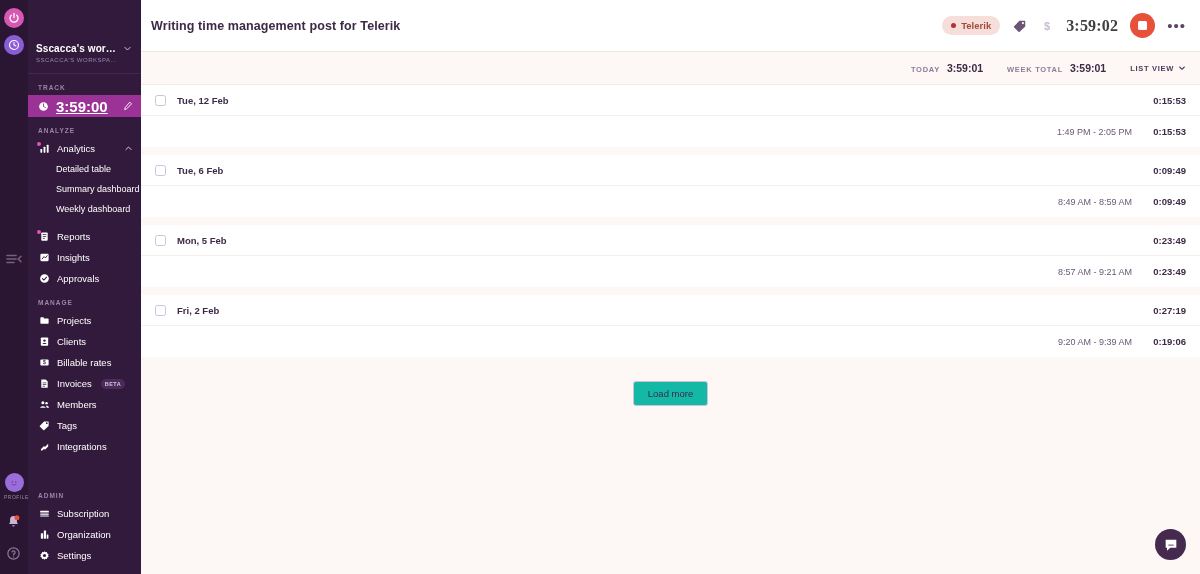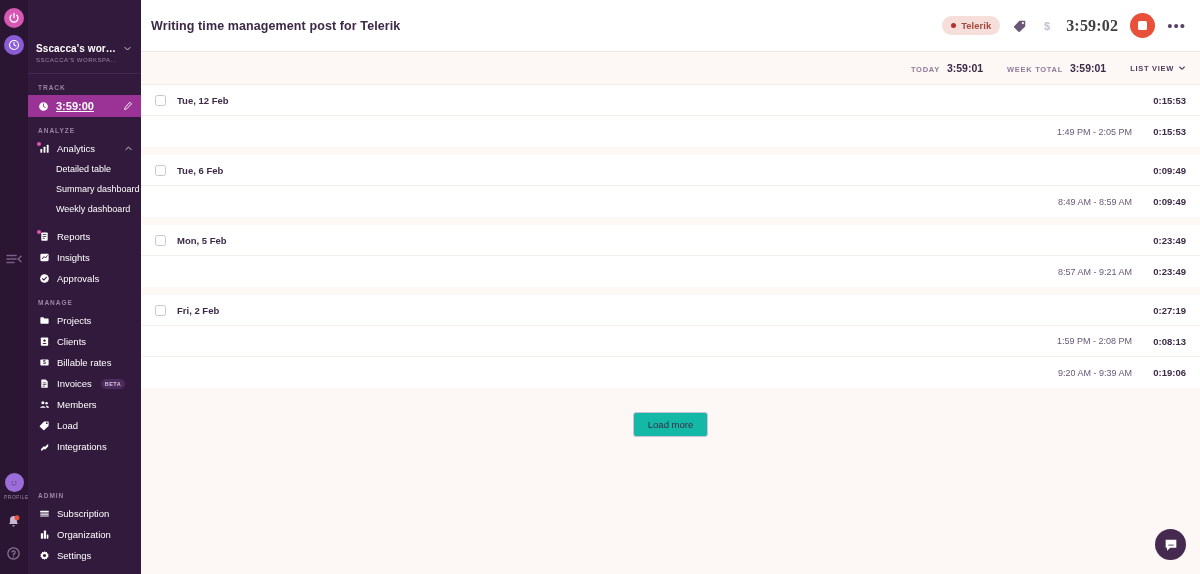"3:59:00" .track-time { font-size: 11px -> 15px }
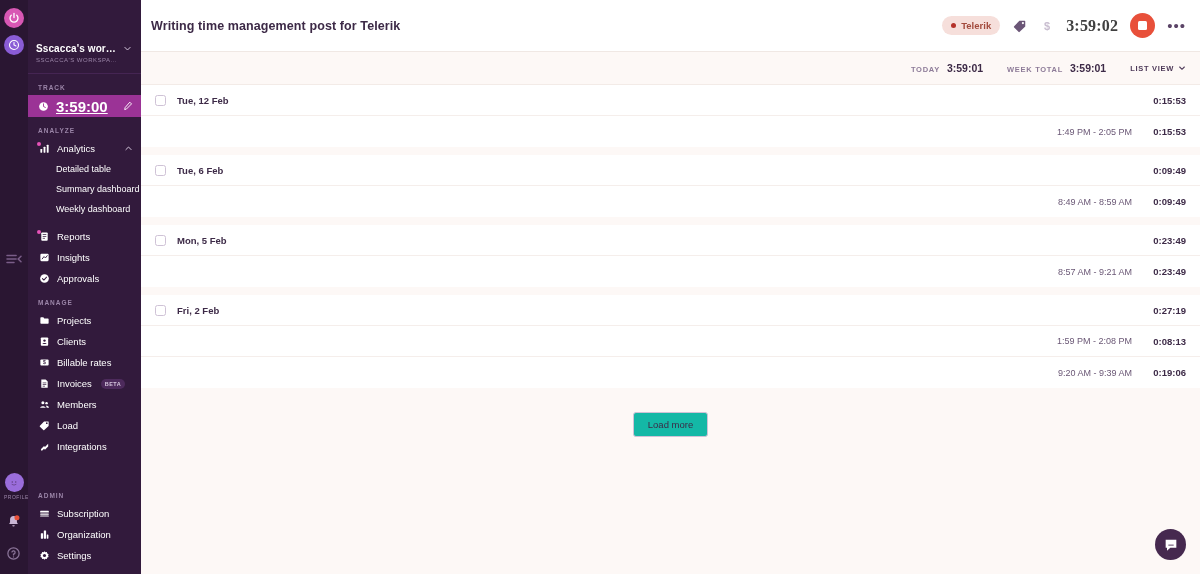"1:59 PM - 2:08 PM" div.entry-row { html: <div> <span>1:59 PM - 2:08 PM</span> <span>0:08:13</span> </div> -> none }
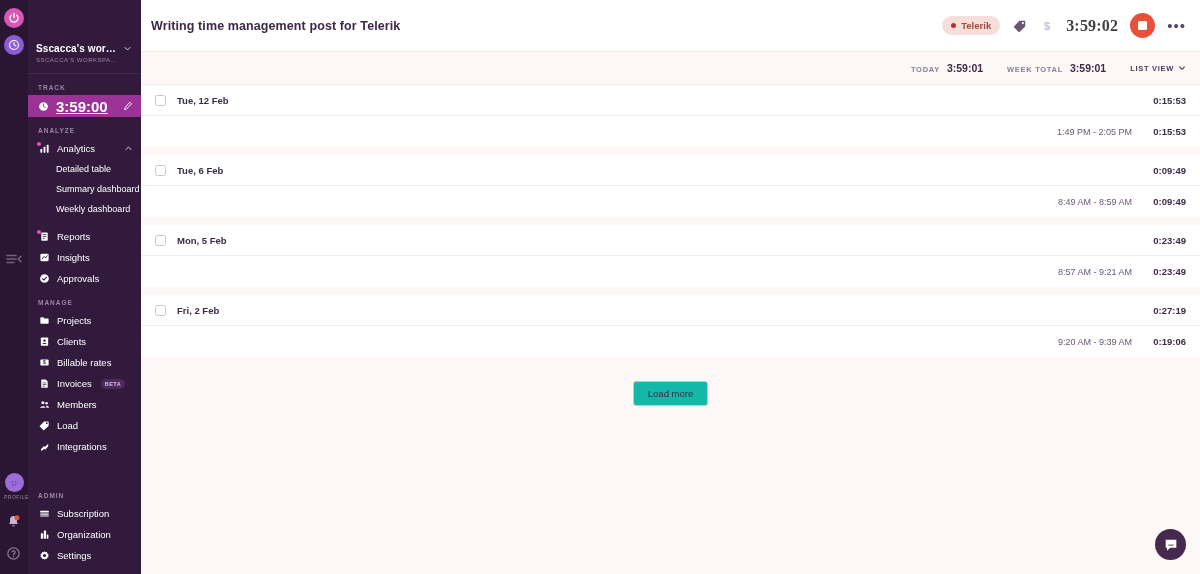"Load" span.nav-label { text: Load -> Tags }
